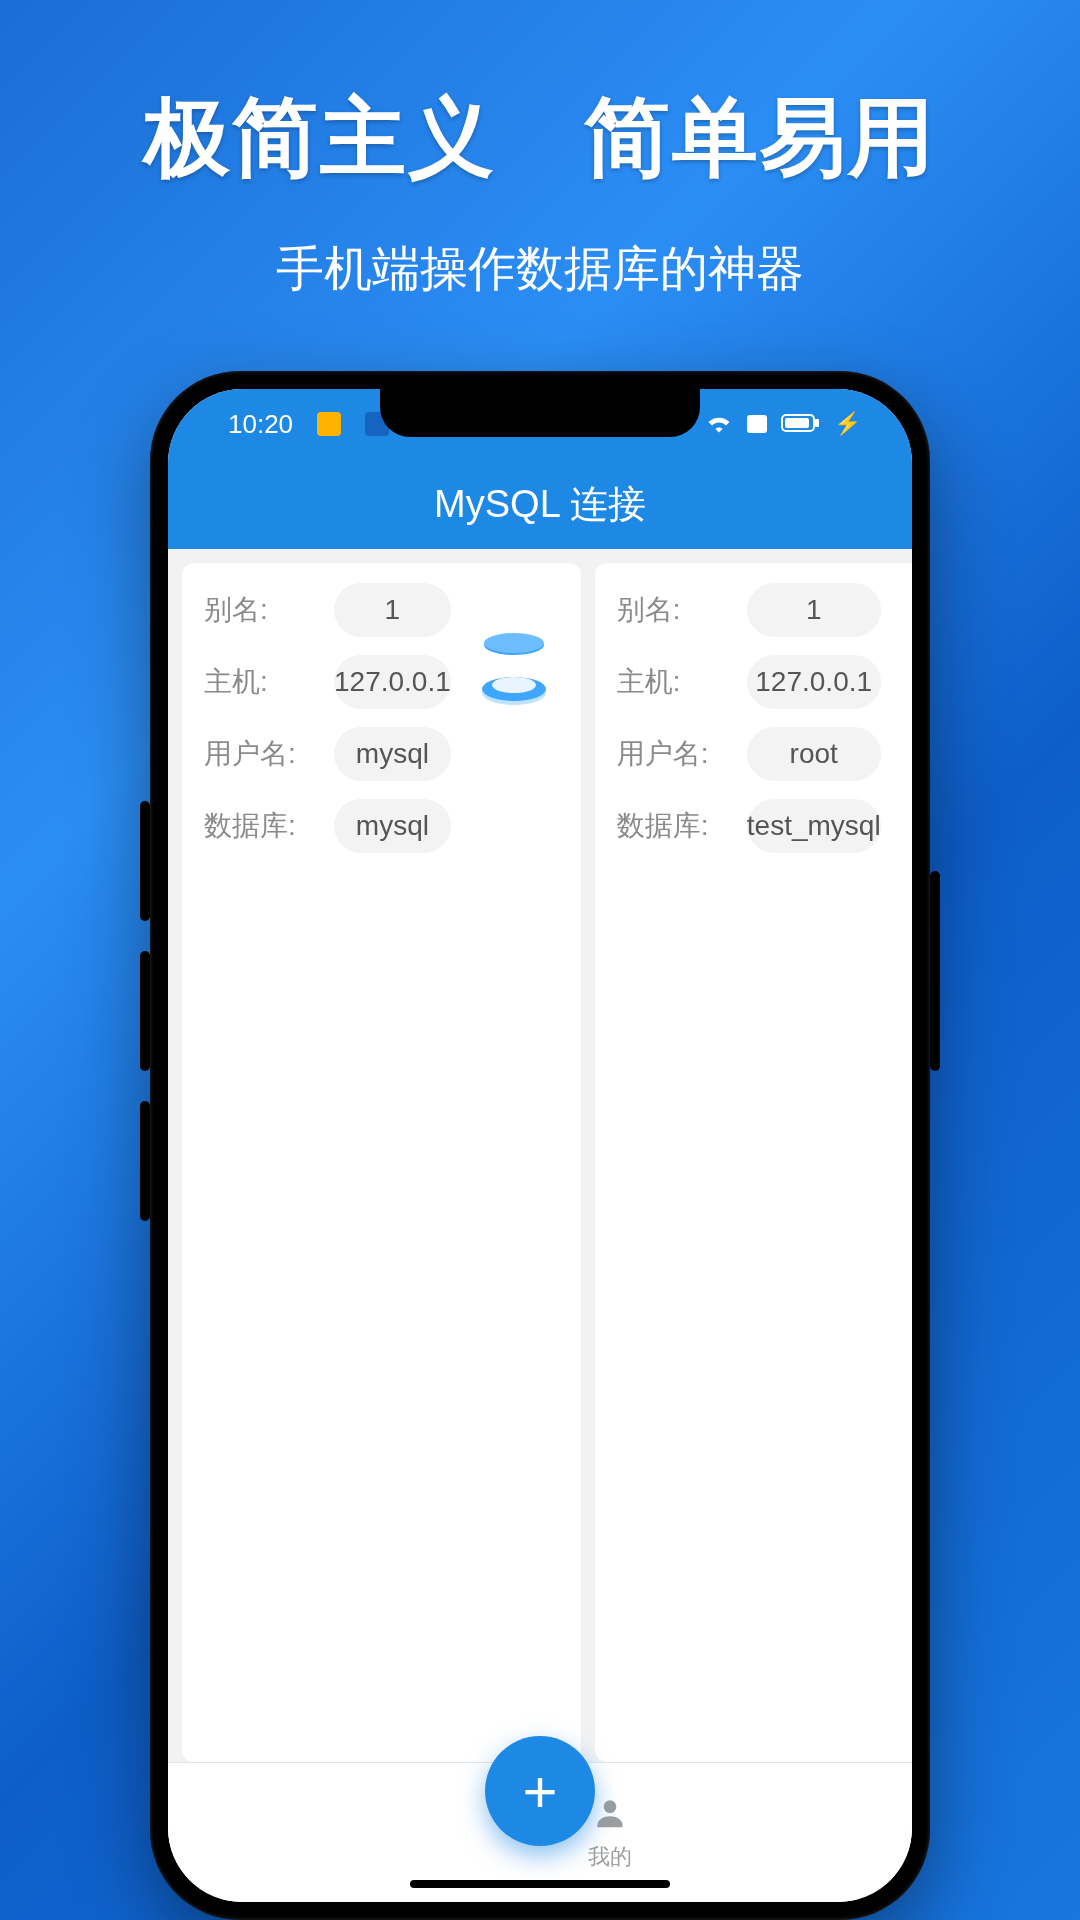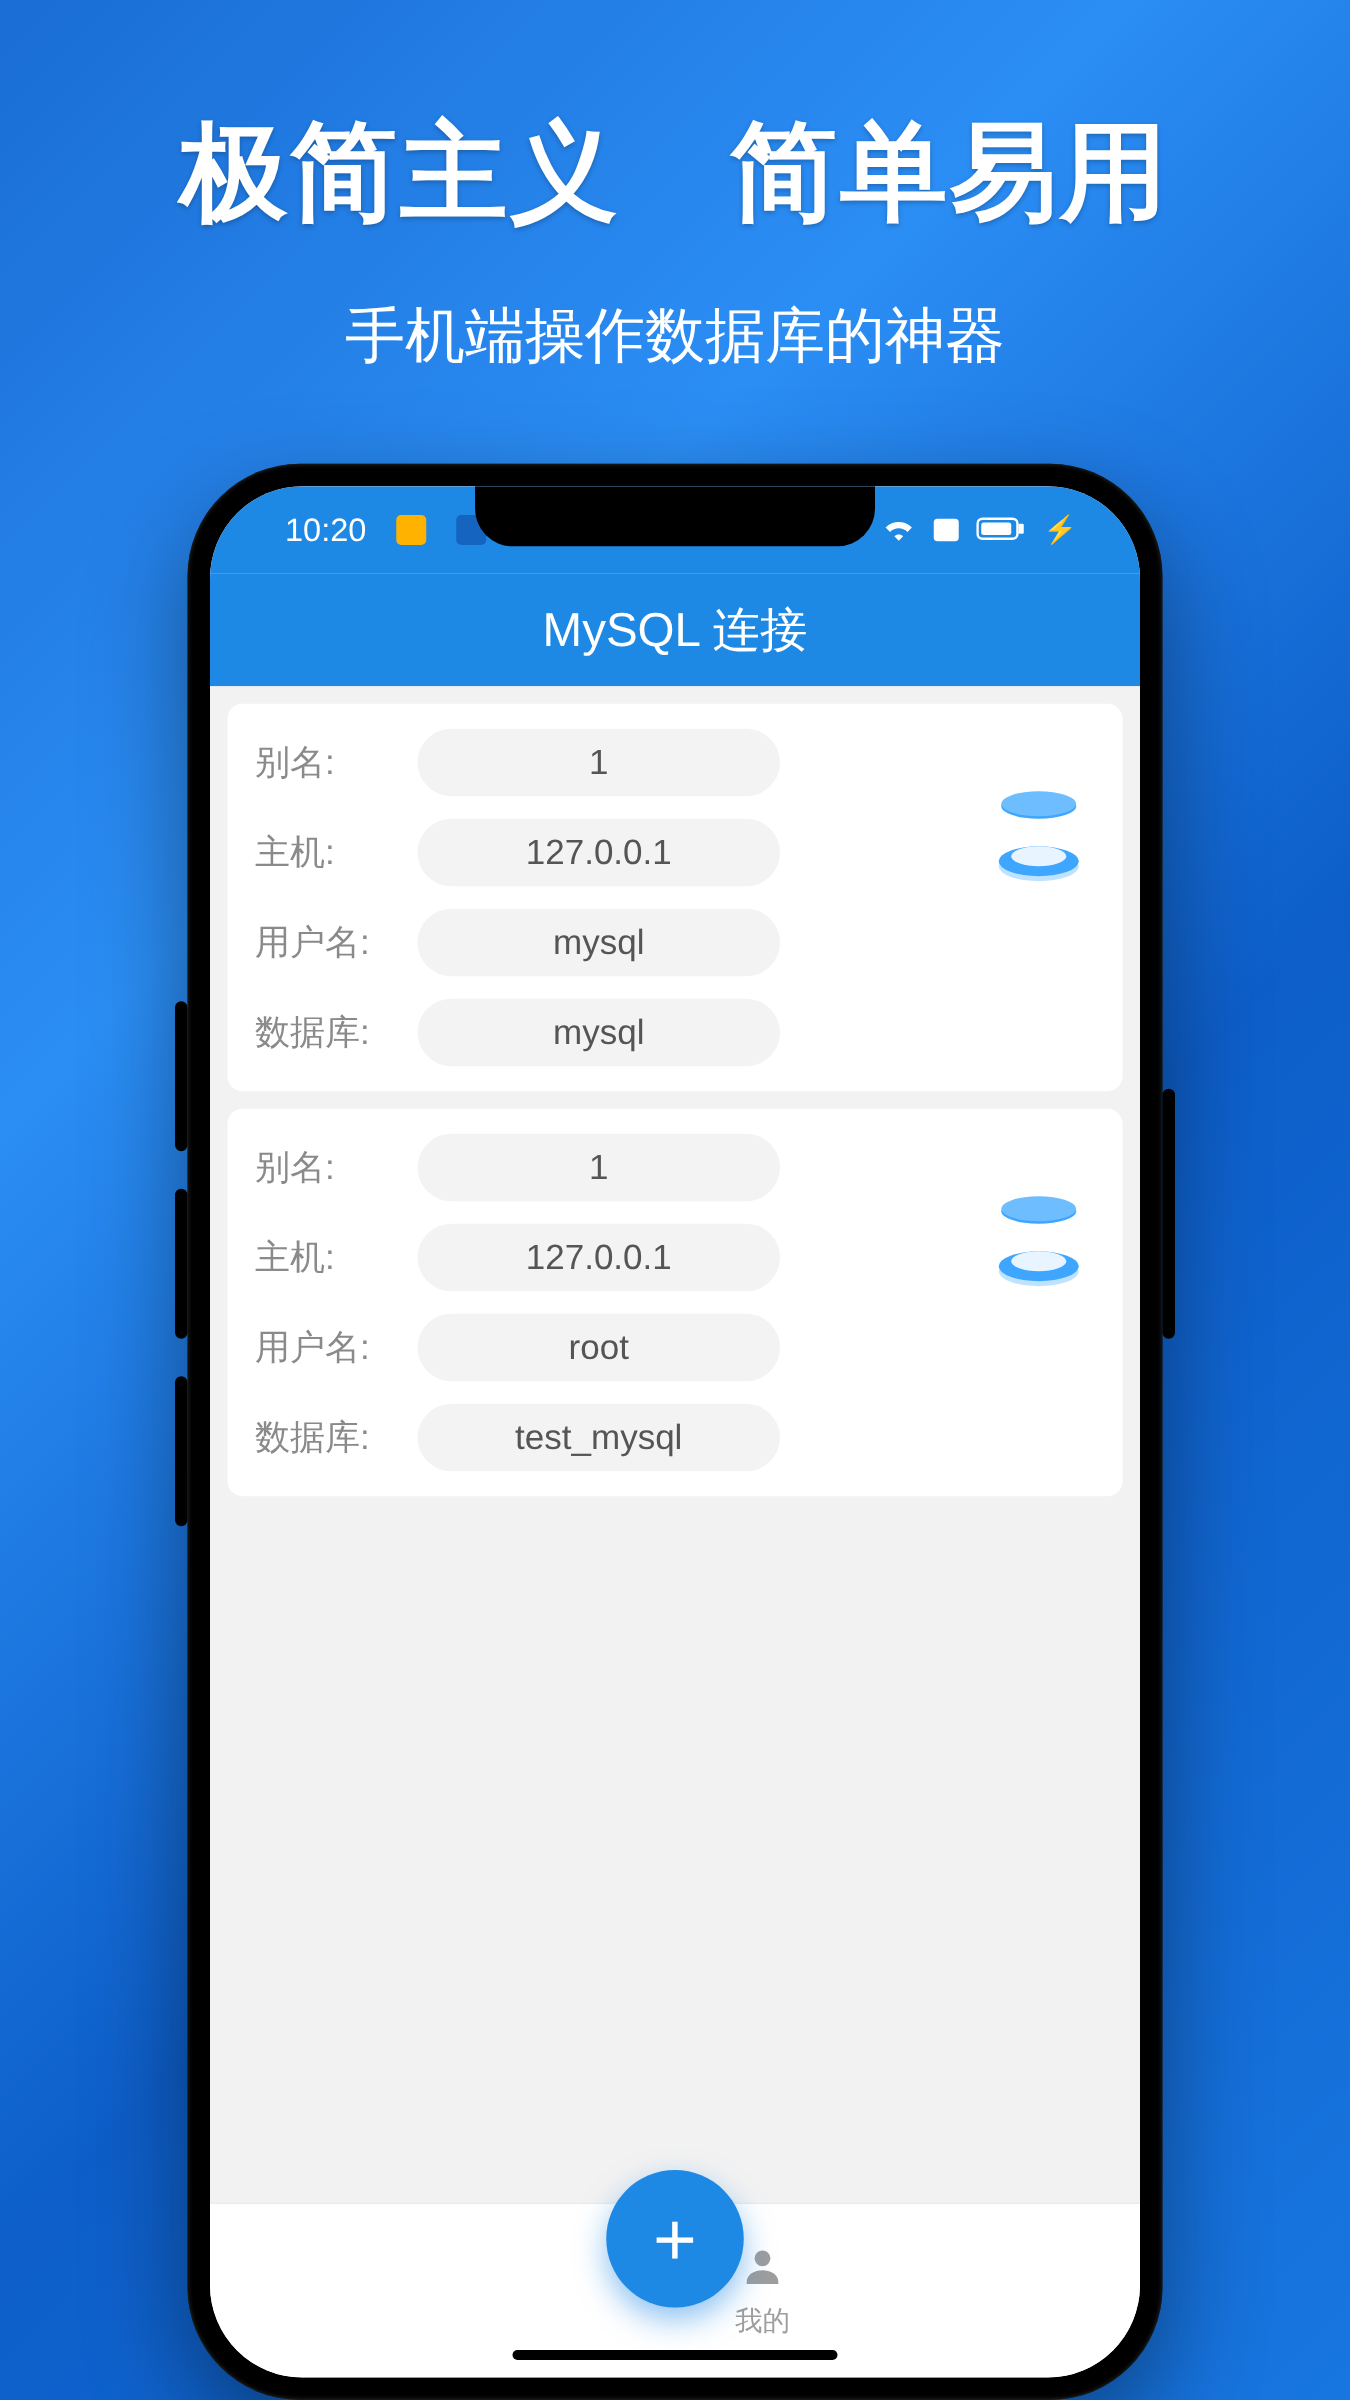"别名:" .content { flex-direction: column -> row }
